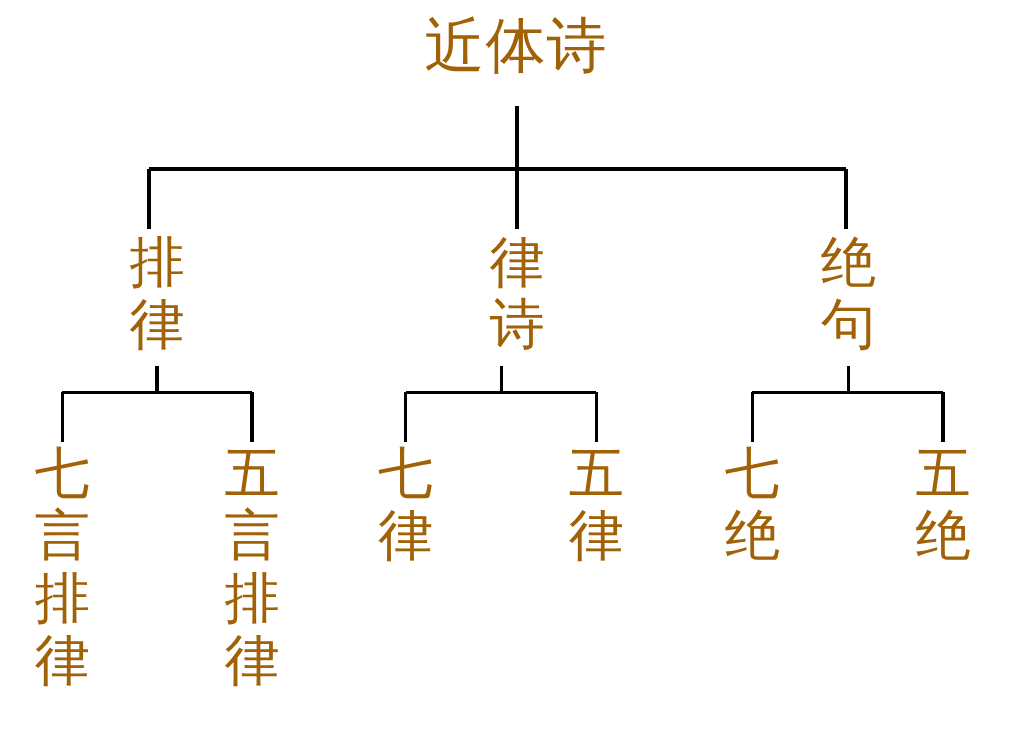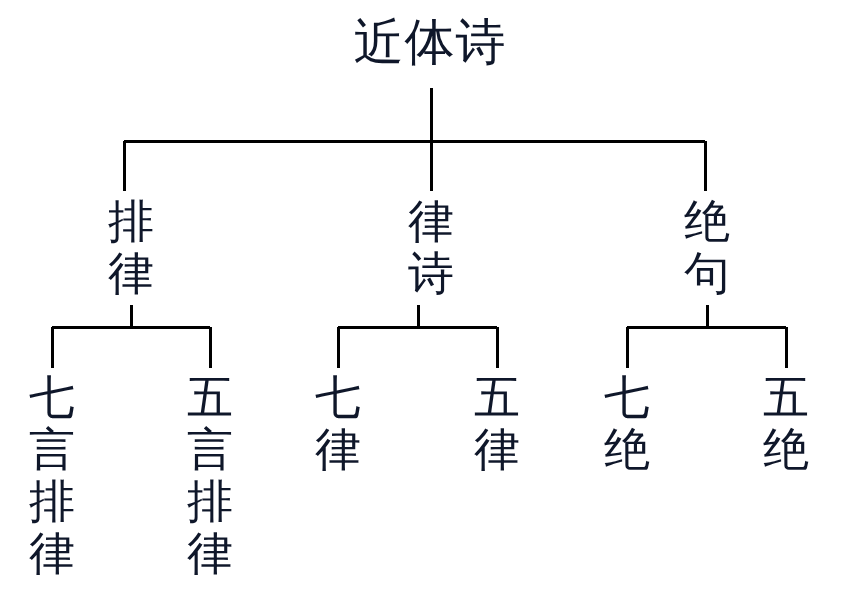"近体诗" .node { color: #0f172a -> #a16207; font-family: none -> Liberation Mono, monospace }
